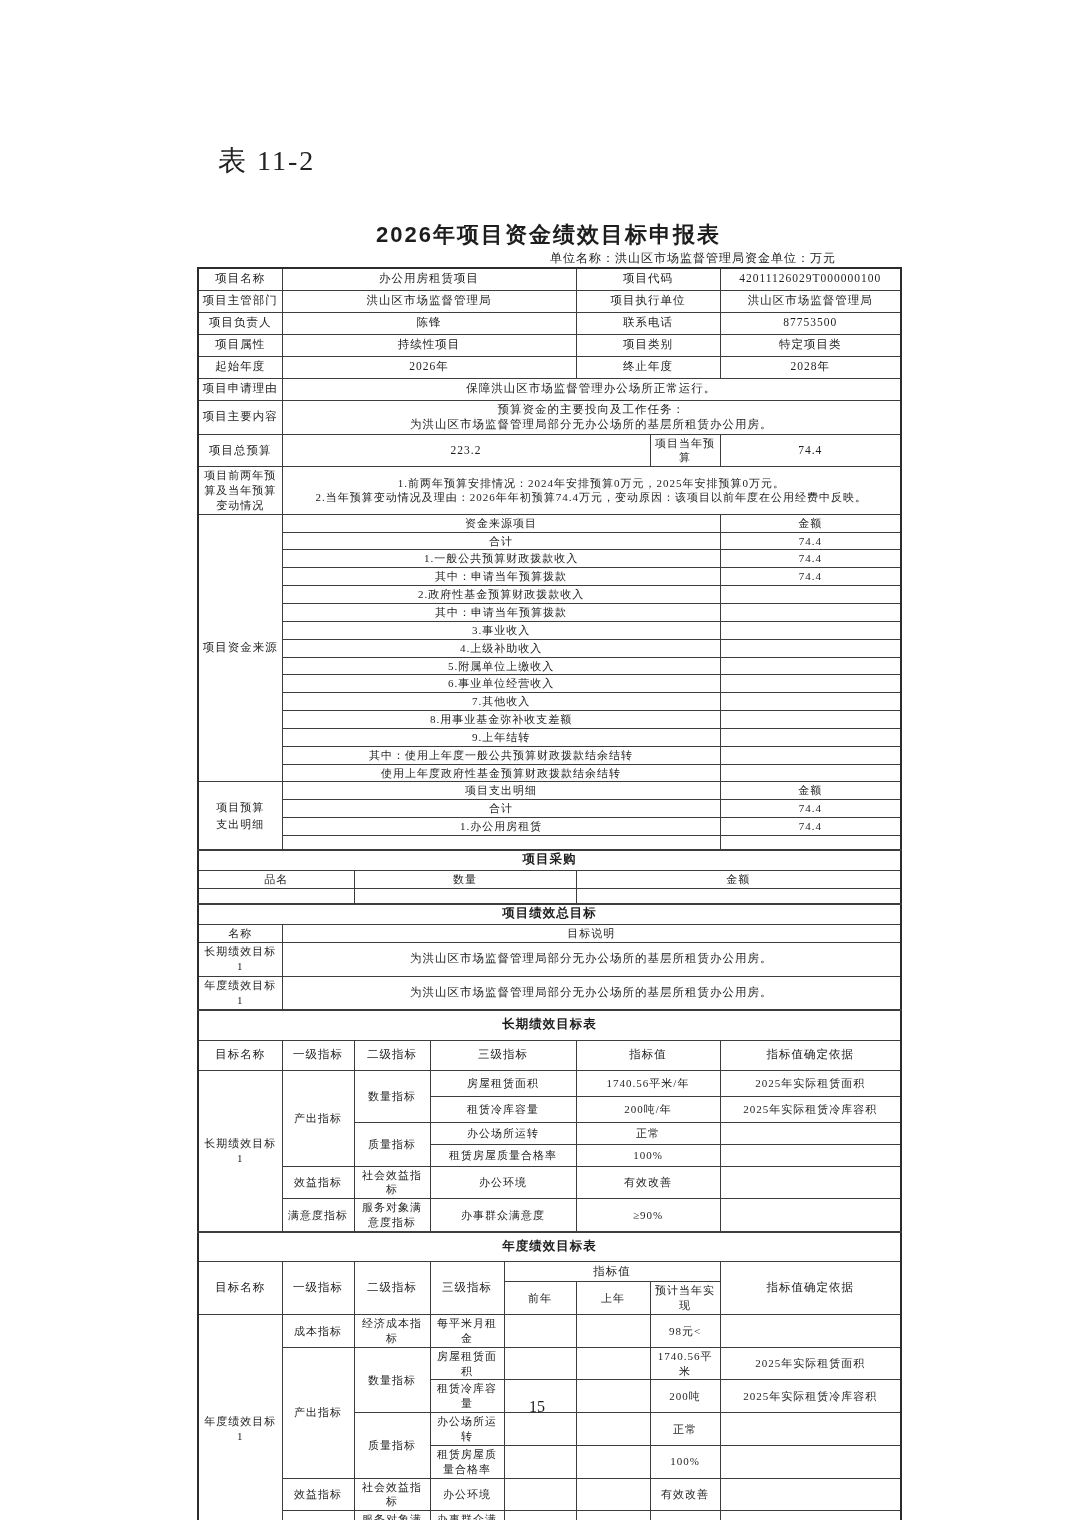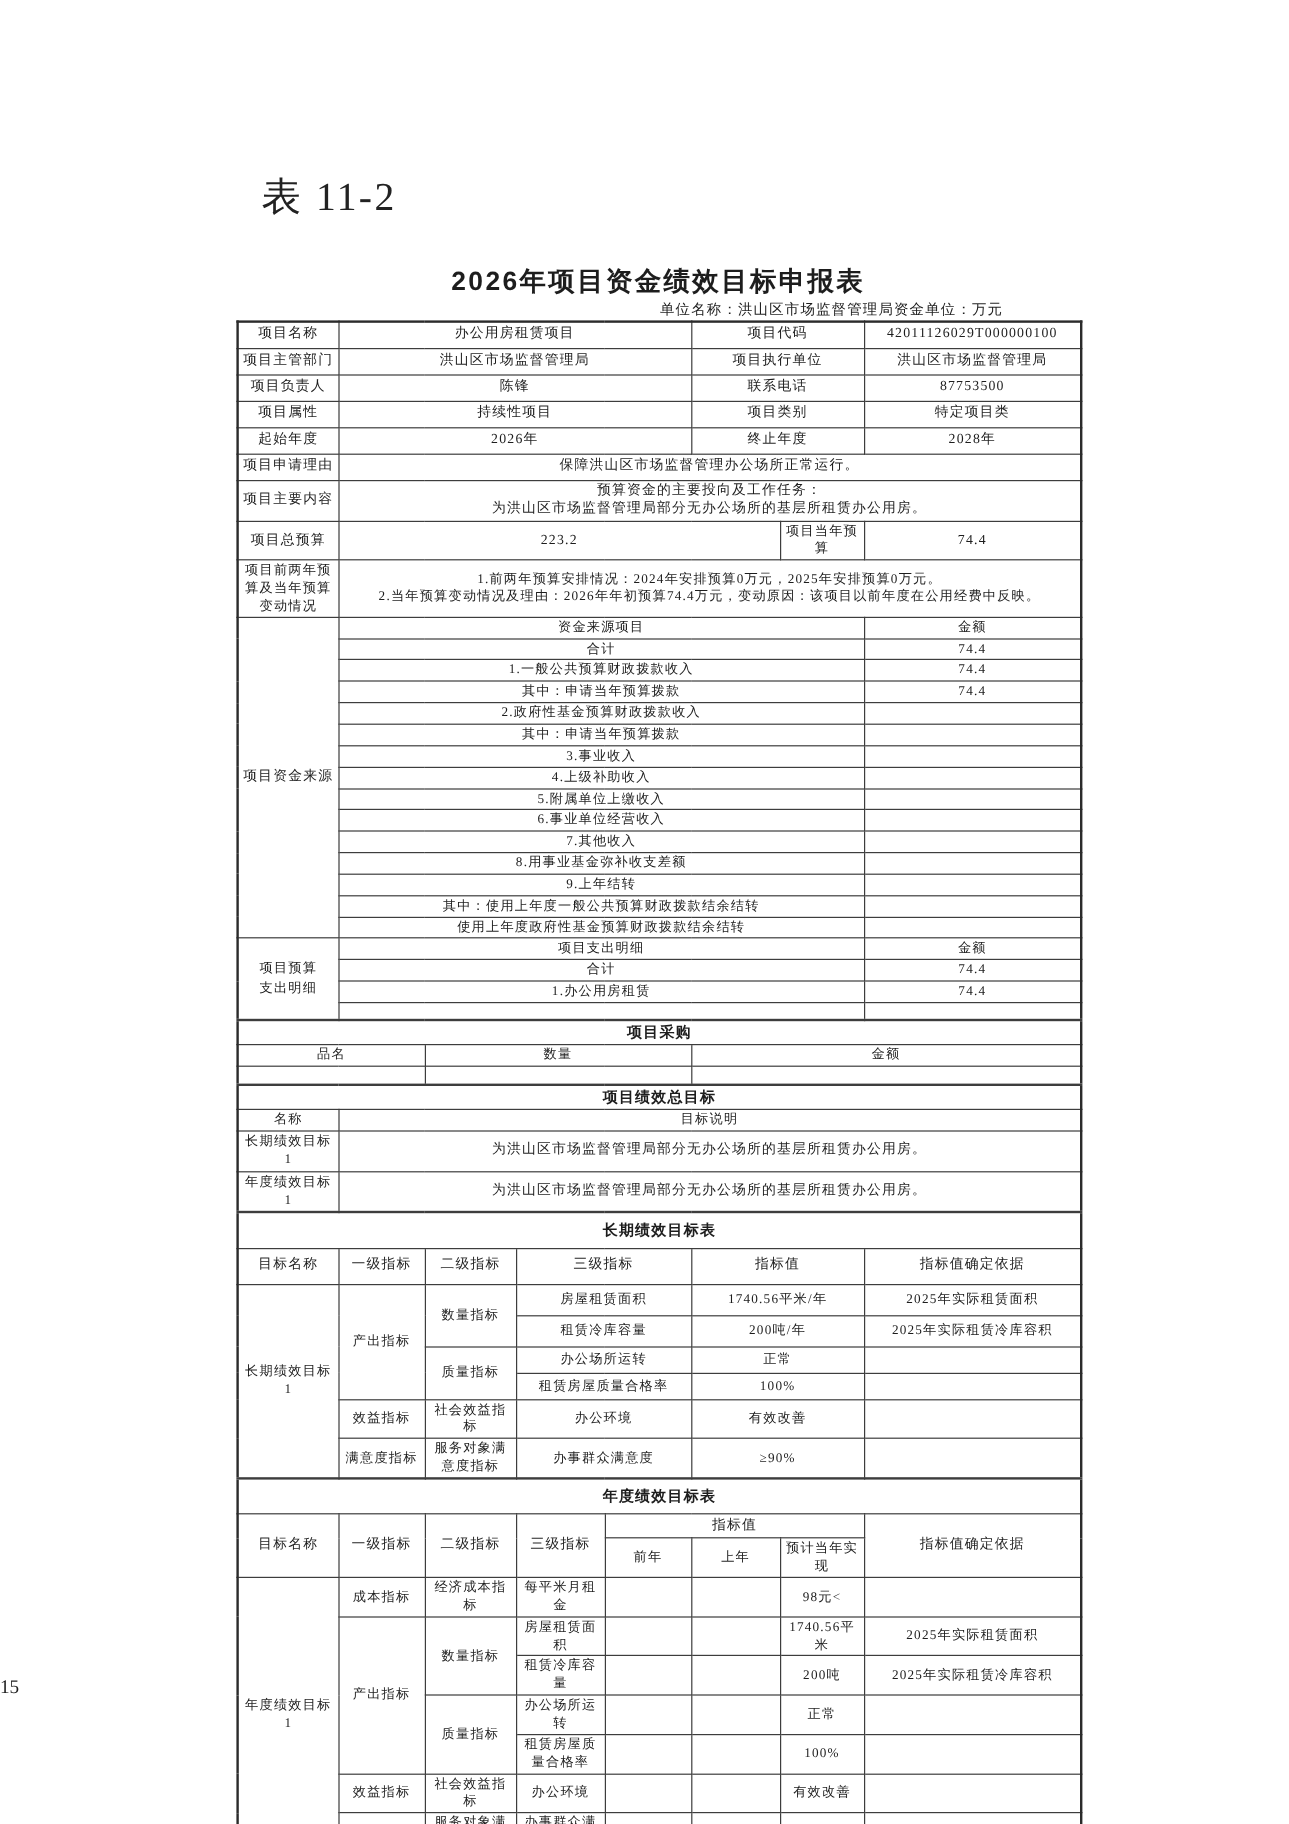"表 11-2" .sheet-label { font-size: 33px -> 28px }
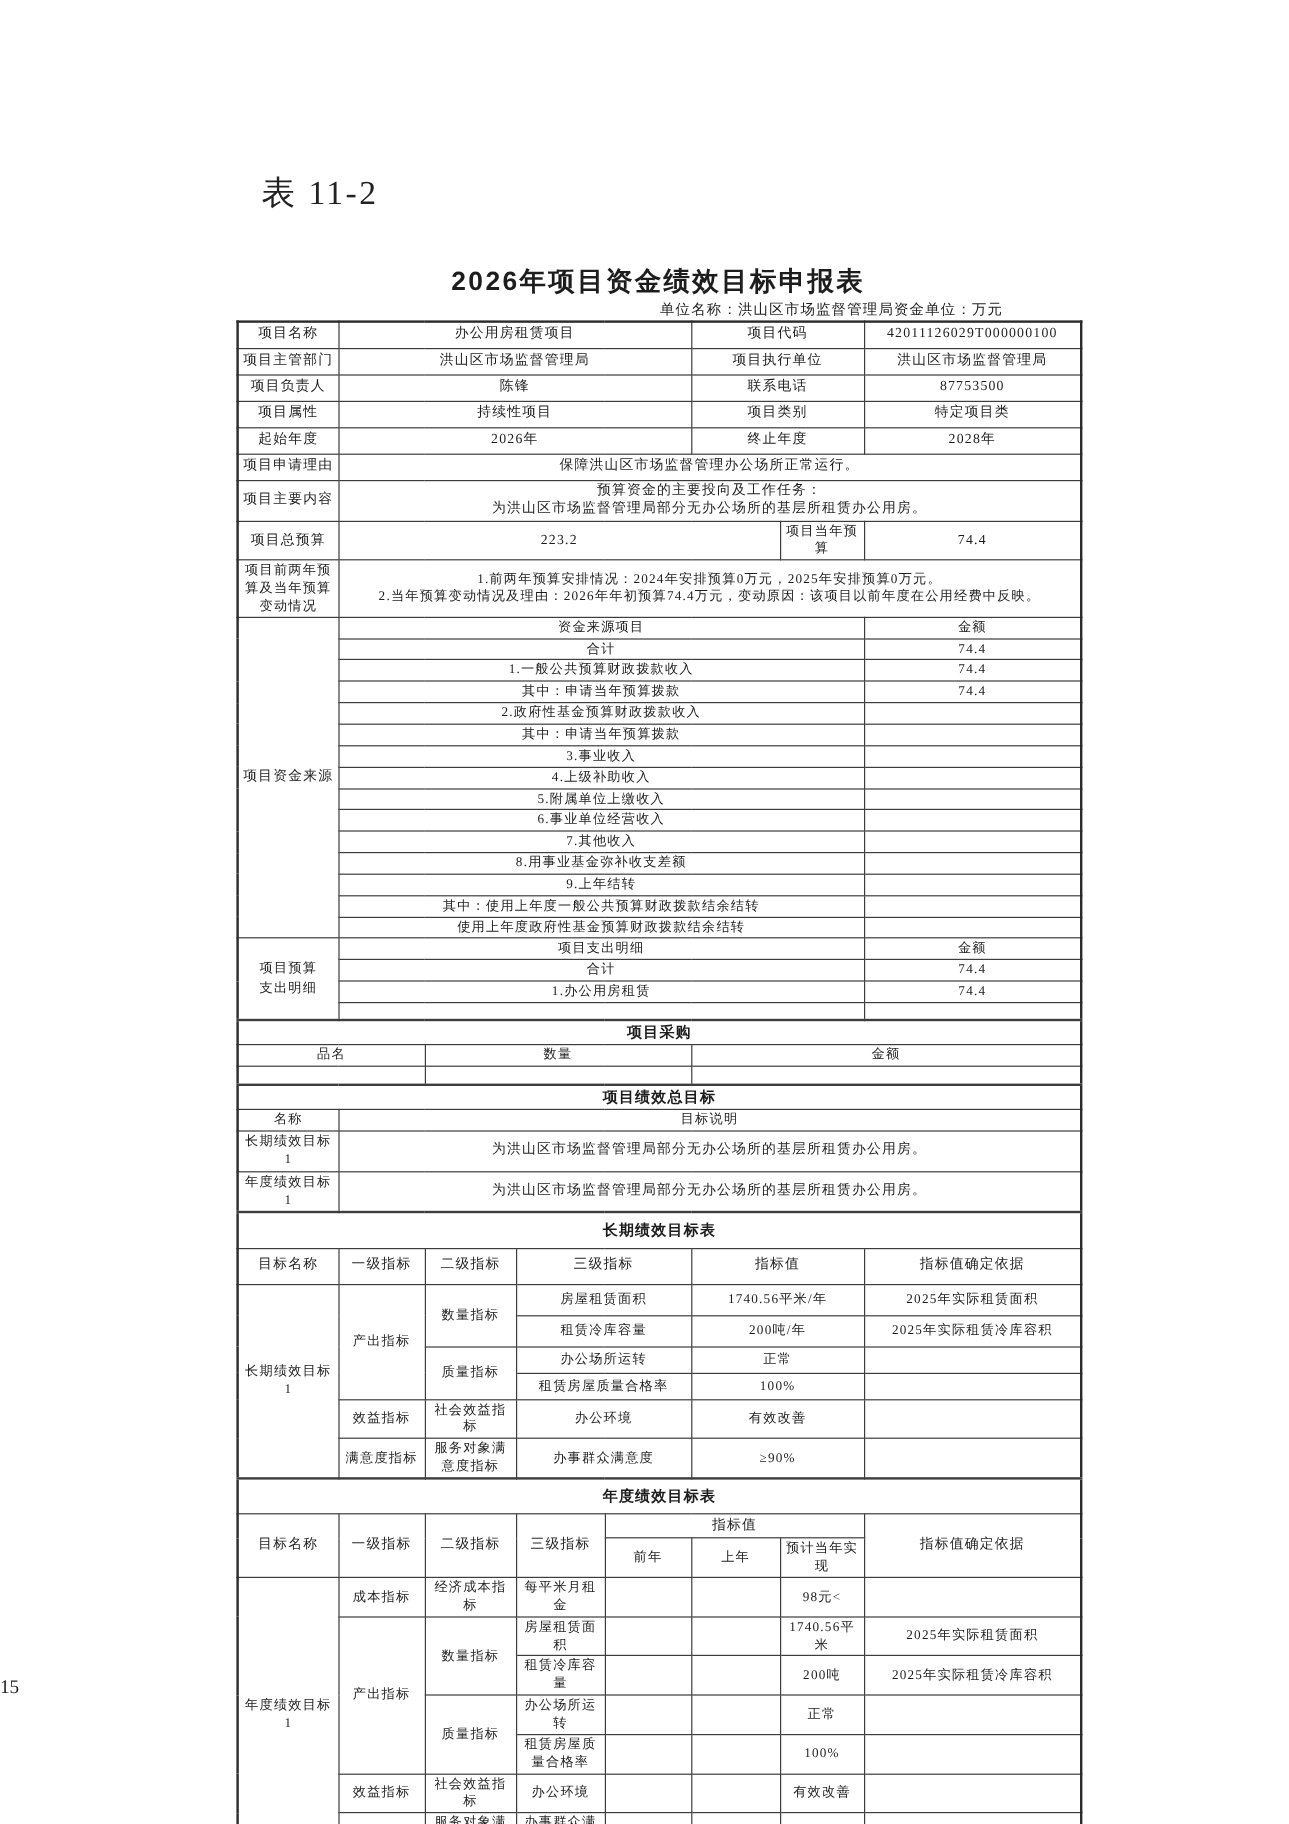"项目采购" tr.sec td { font-family: Liberation Sans, sans-serif -> Liberation Mono, monospace }
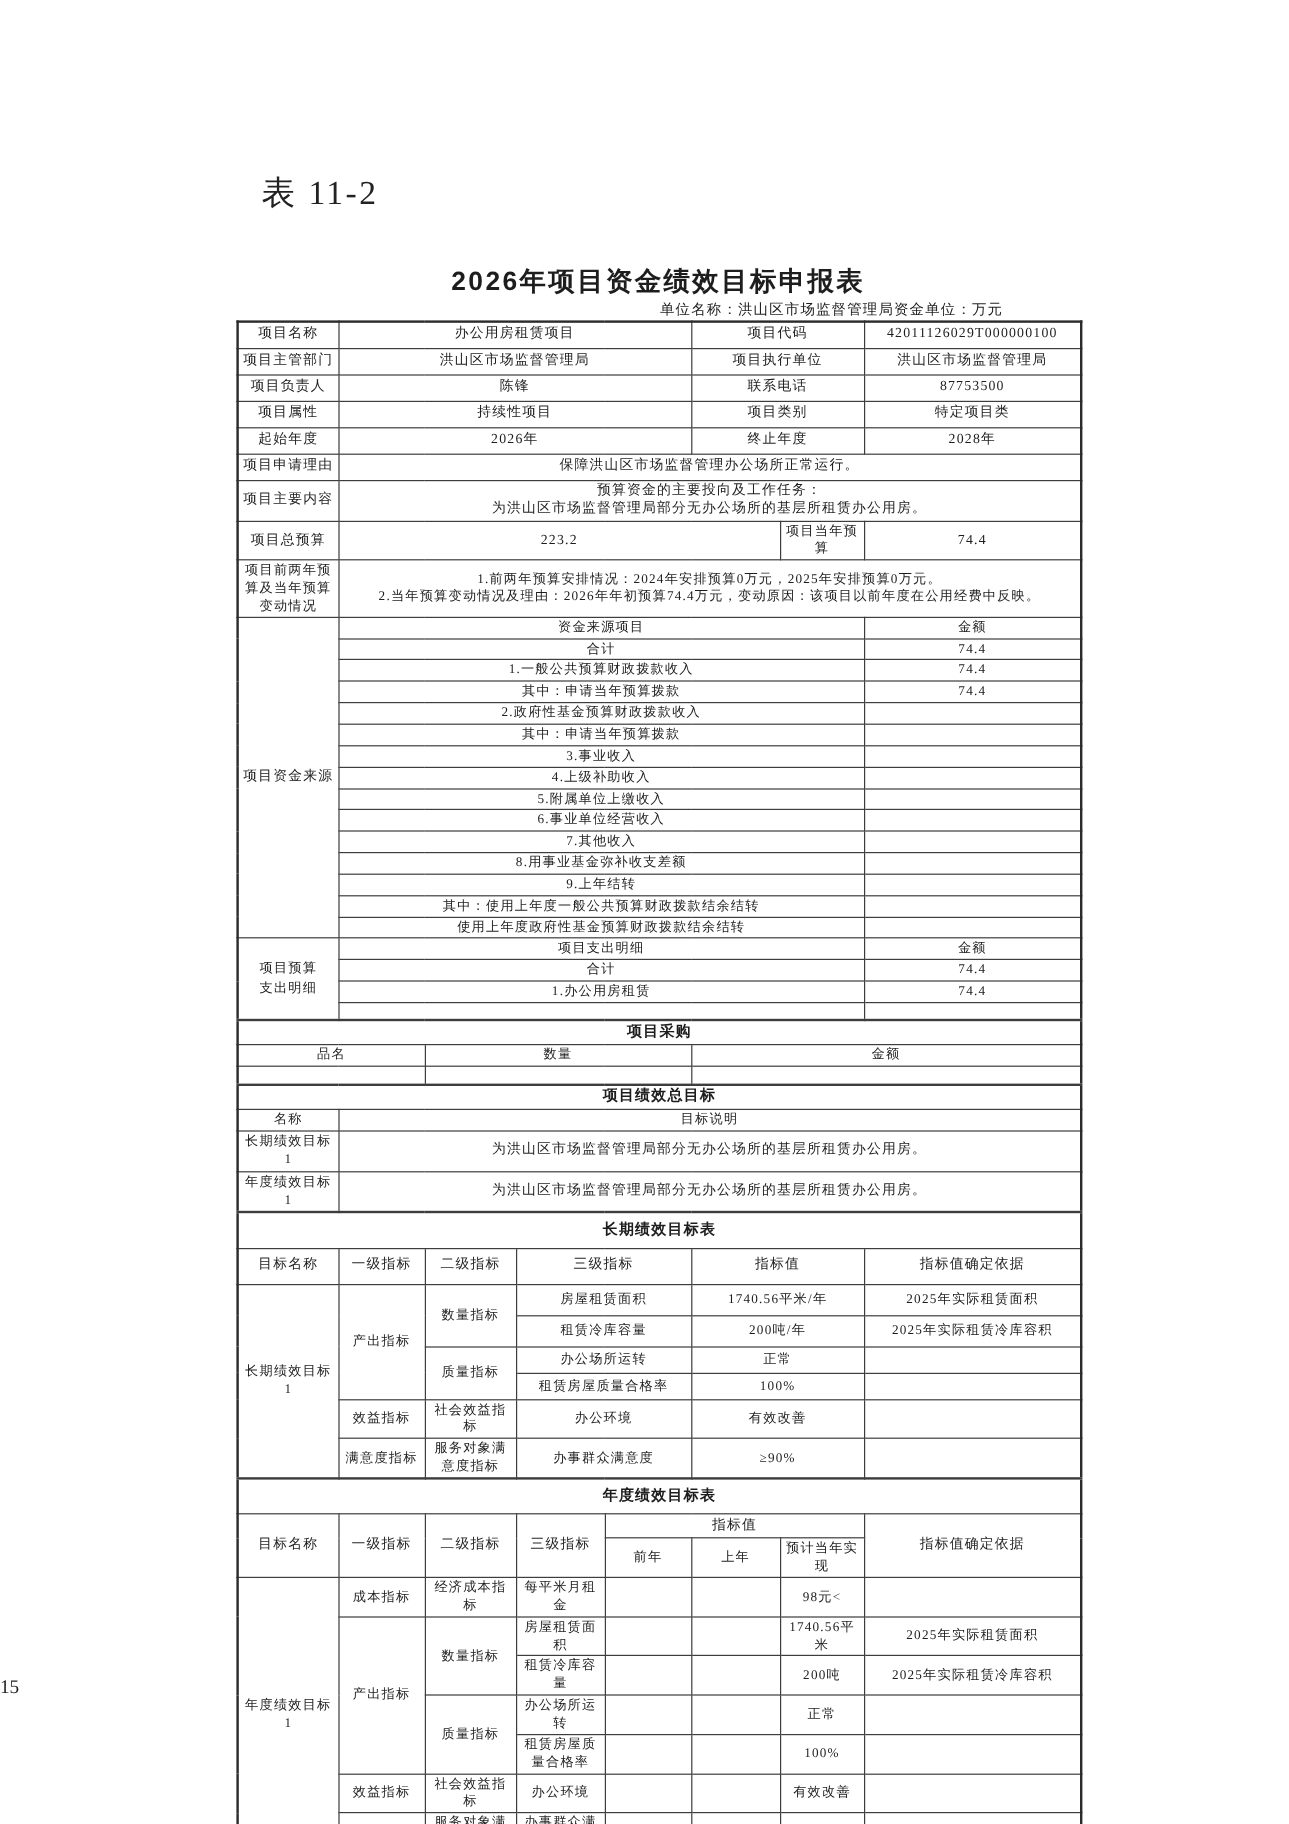"15" .pageno { text-align: none -> center }
